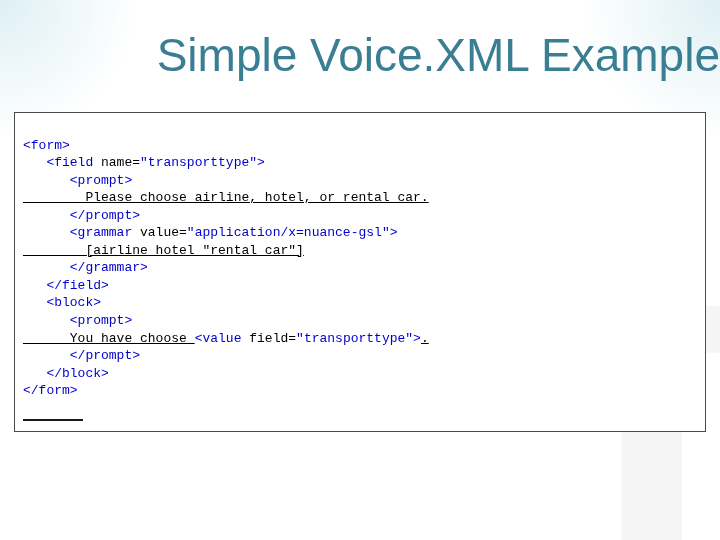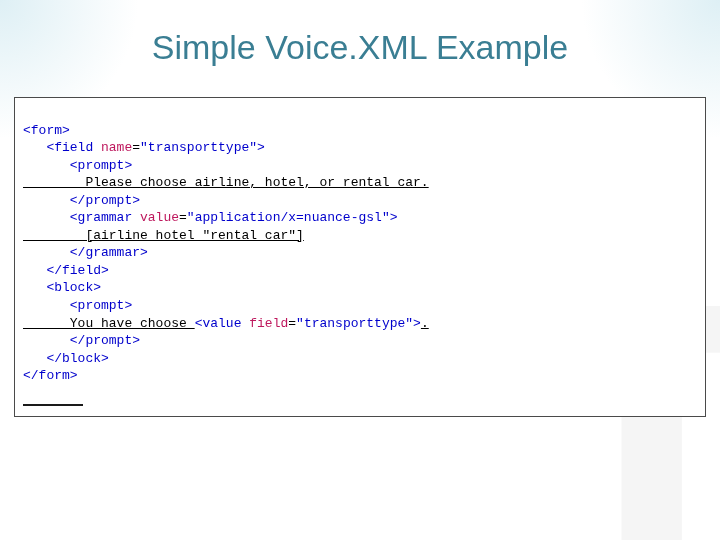"Simple Voice.XML Example" .title { font-size: 34px -> 46px; text-align: center -> right }
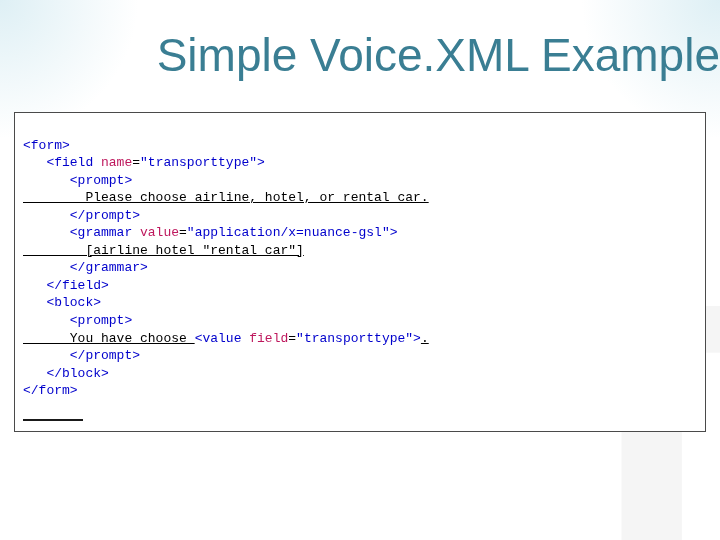"name" .attr { color: #be185d -> #000000 }
